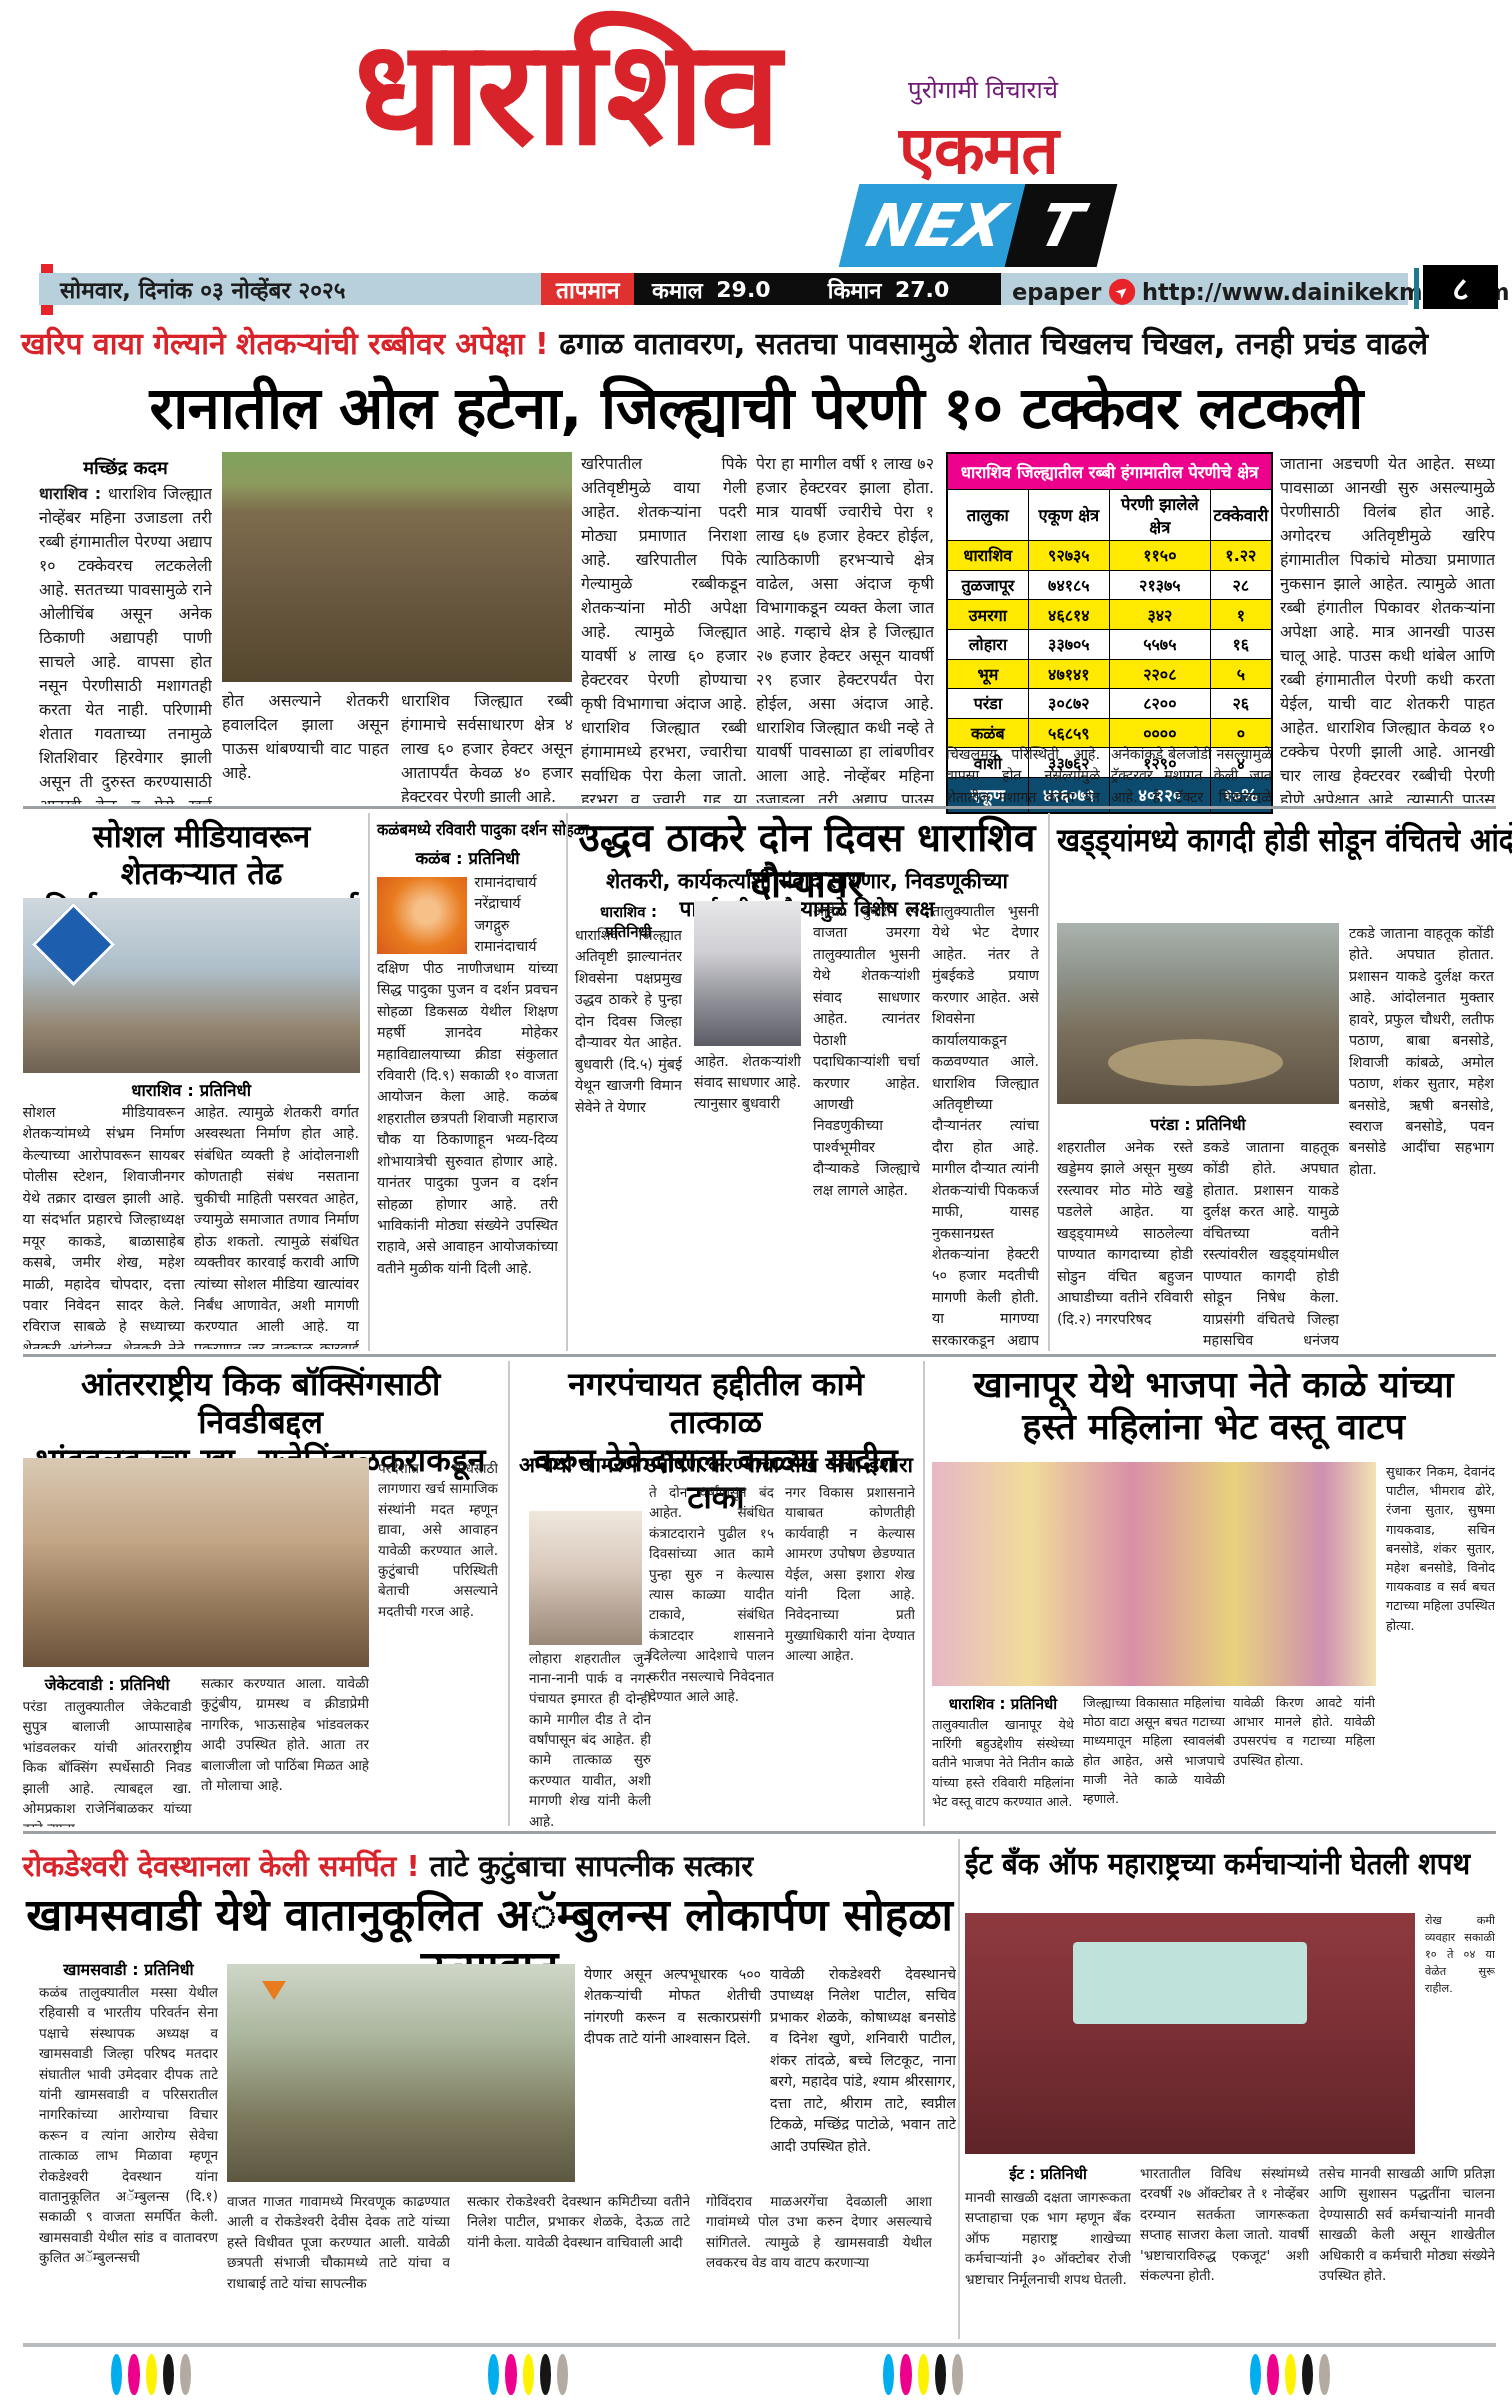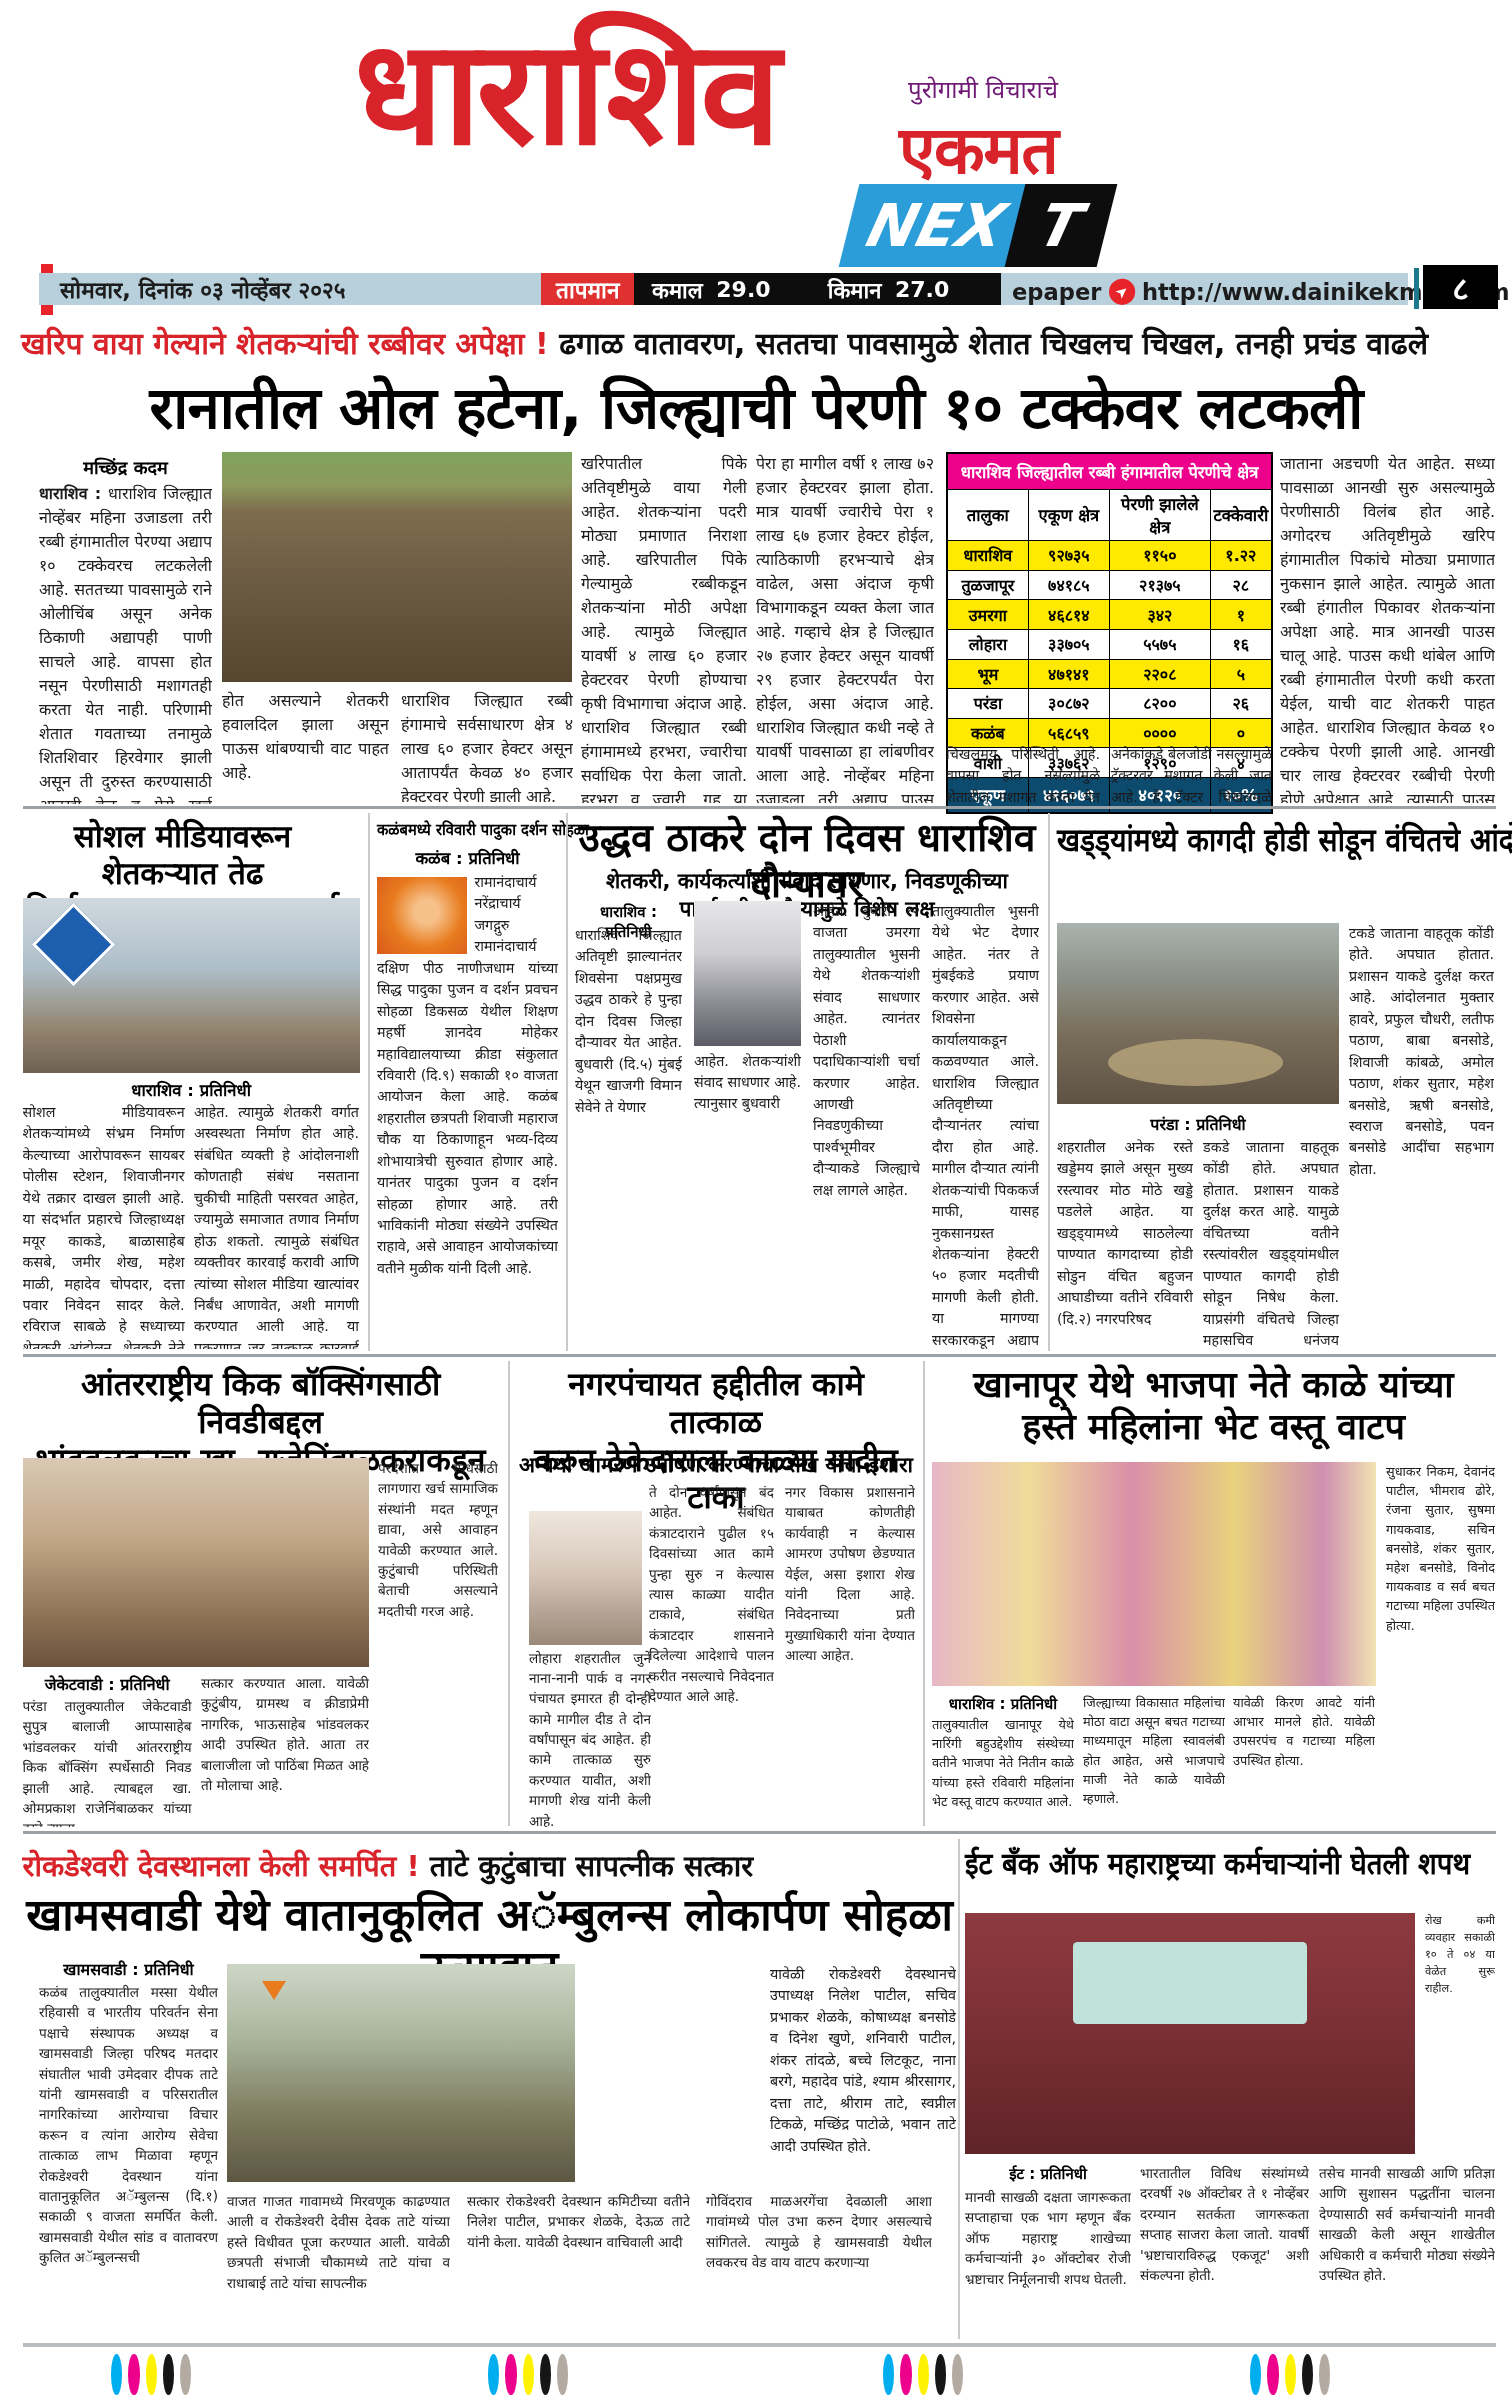"सोशल मीडियावरून शेतकऱ्यात तेढ" div.hl { left: 14px -> 33px }
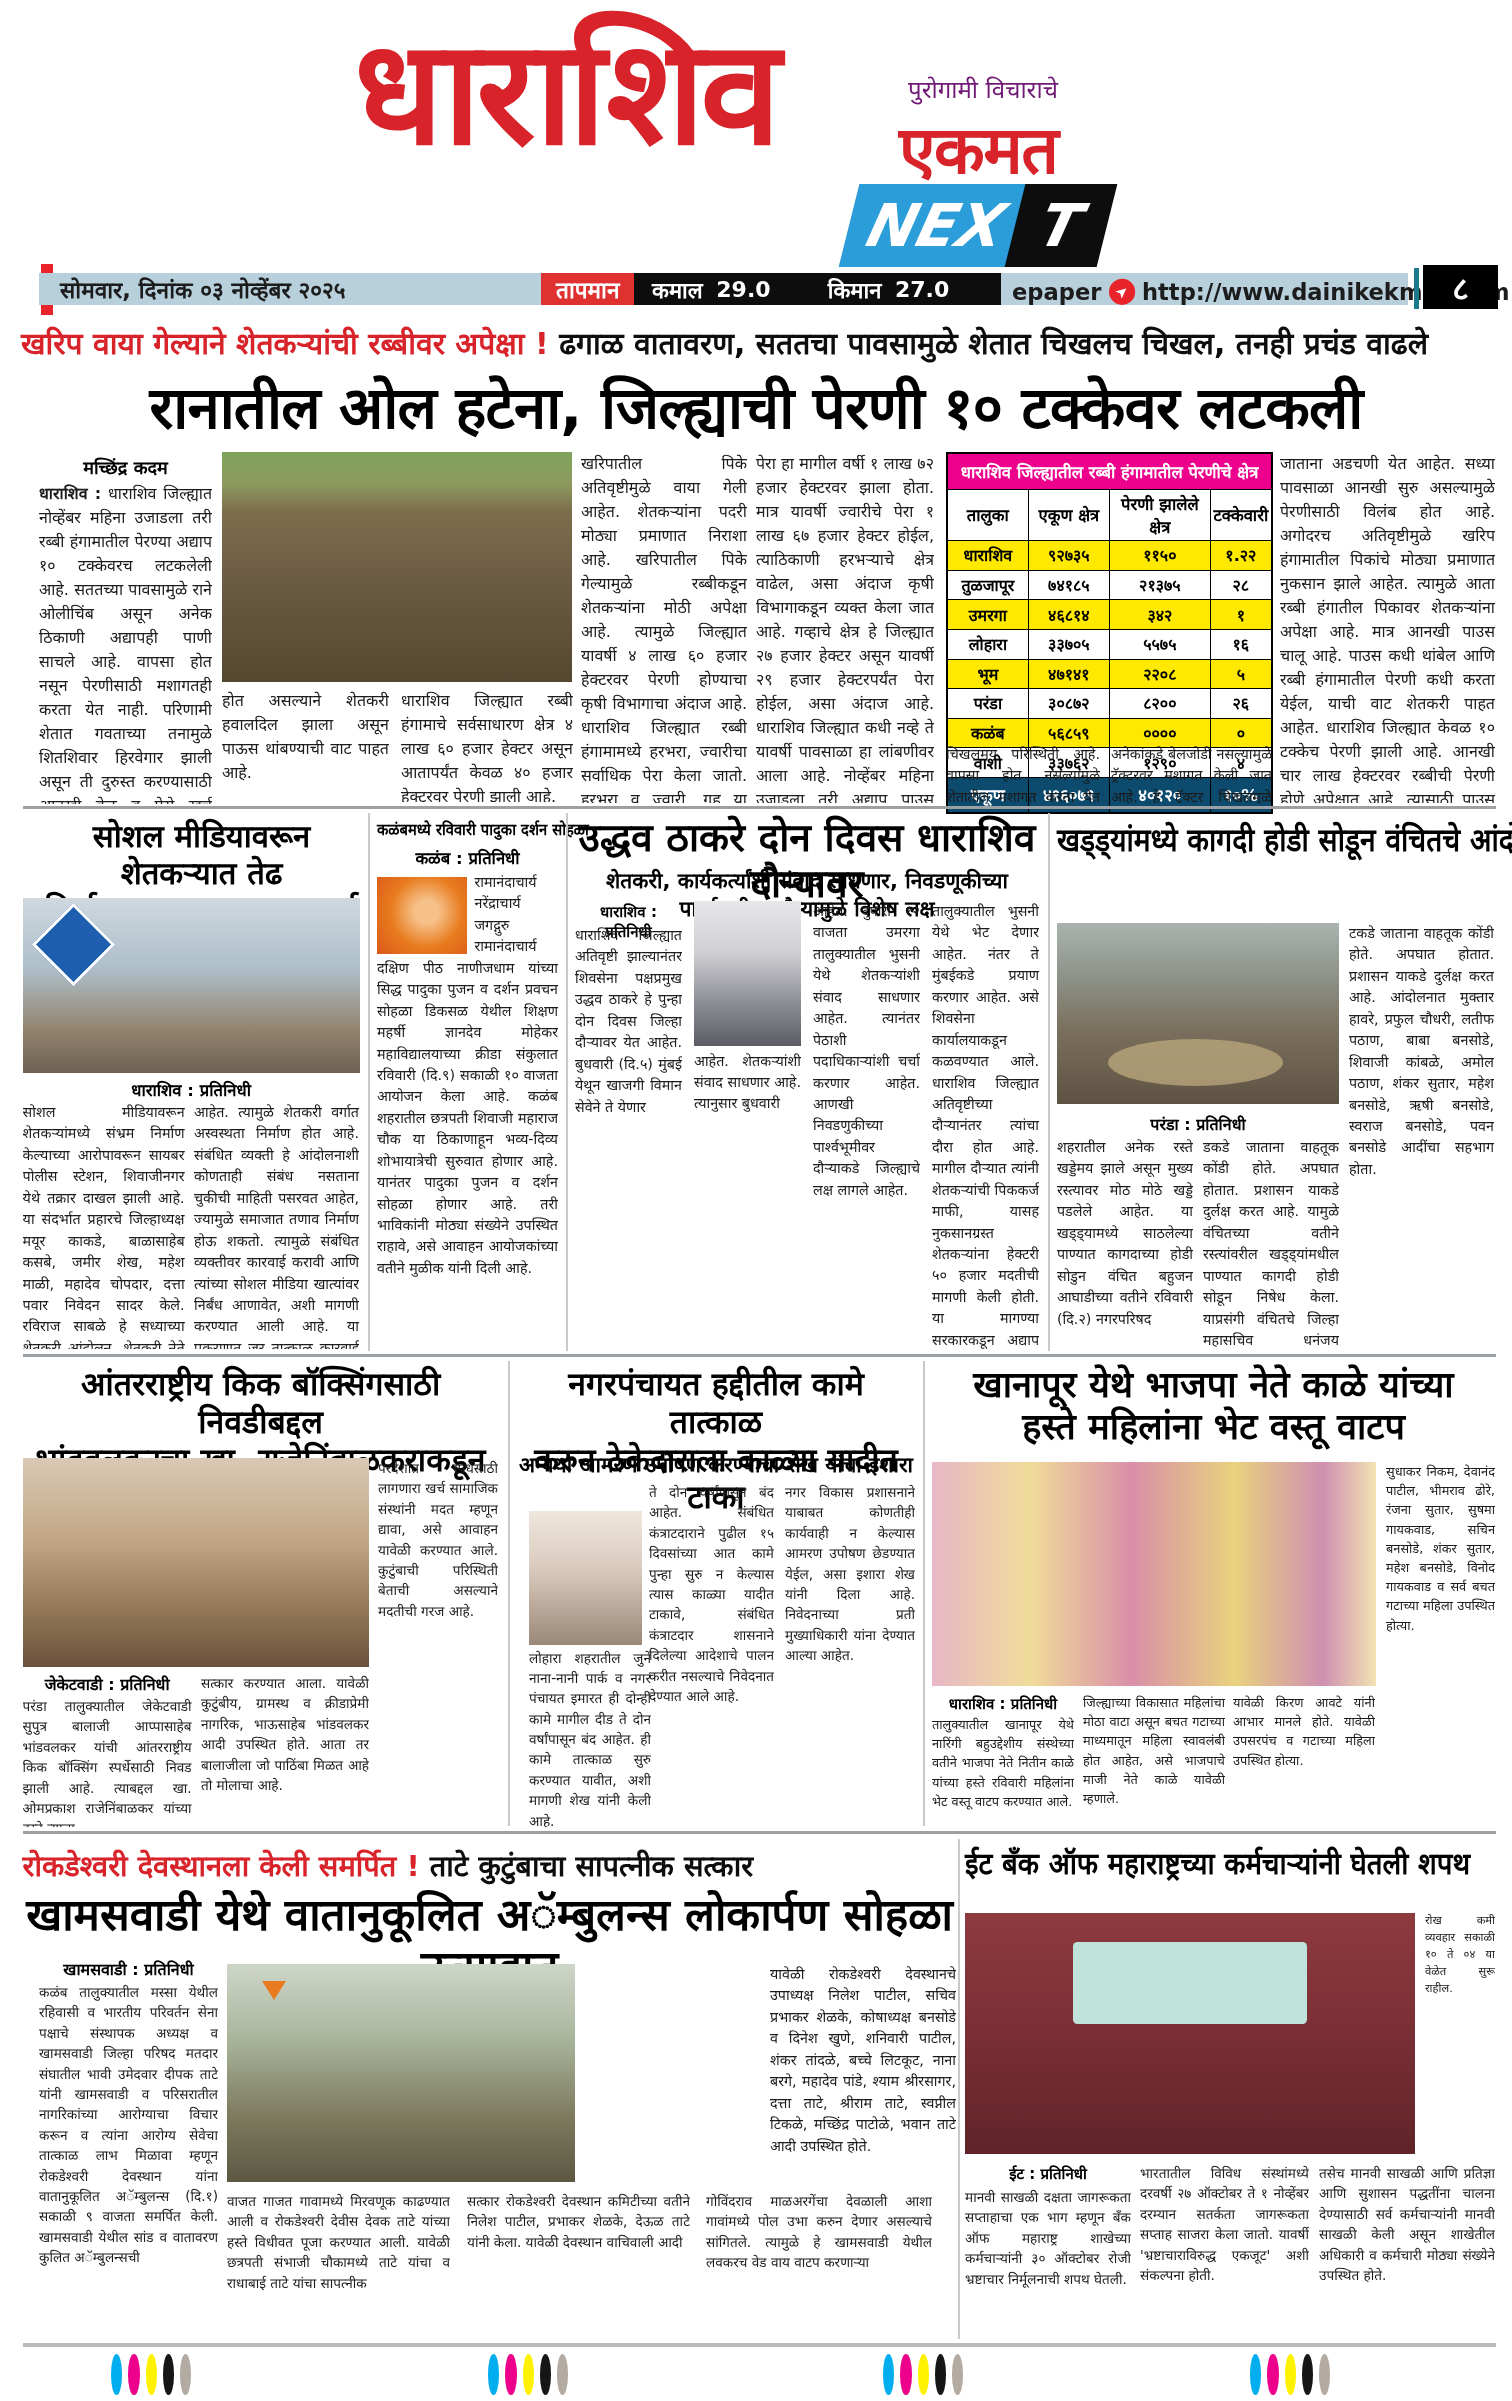"येणार असून अल्पभूधारक ५०० शेतकऱ्यांची" div.col { html: none -> <div>येणार असून अल्पभूधारक ५०० शेतकऱ्यांची मोफत शेतीची नांगरणी करून व सत्कारप्रसंगी दीपक ताटे यांनी आश्वासन दिले.</div> }
